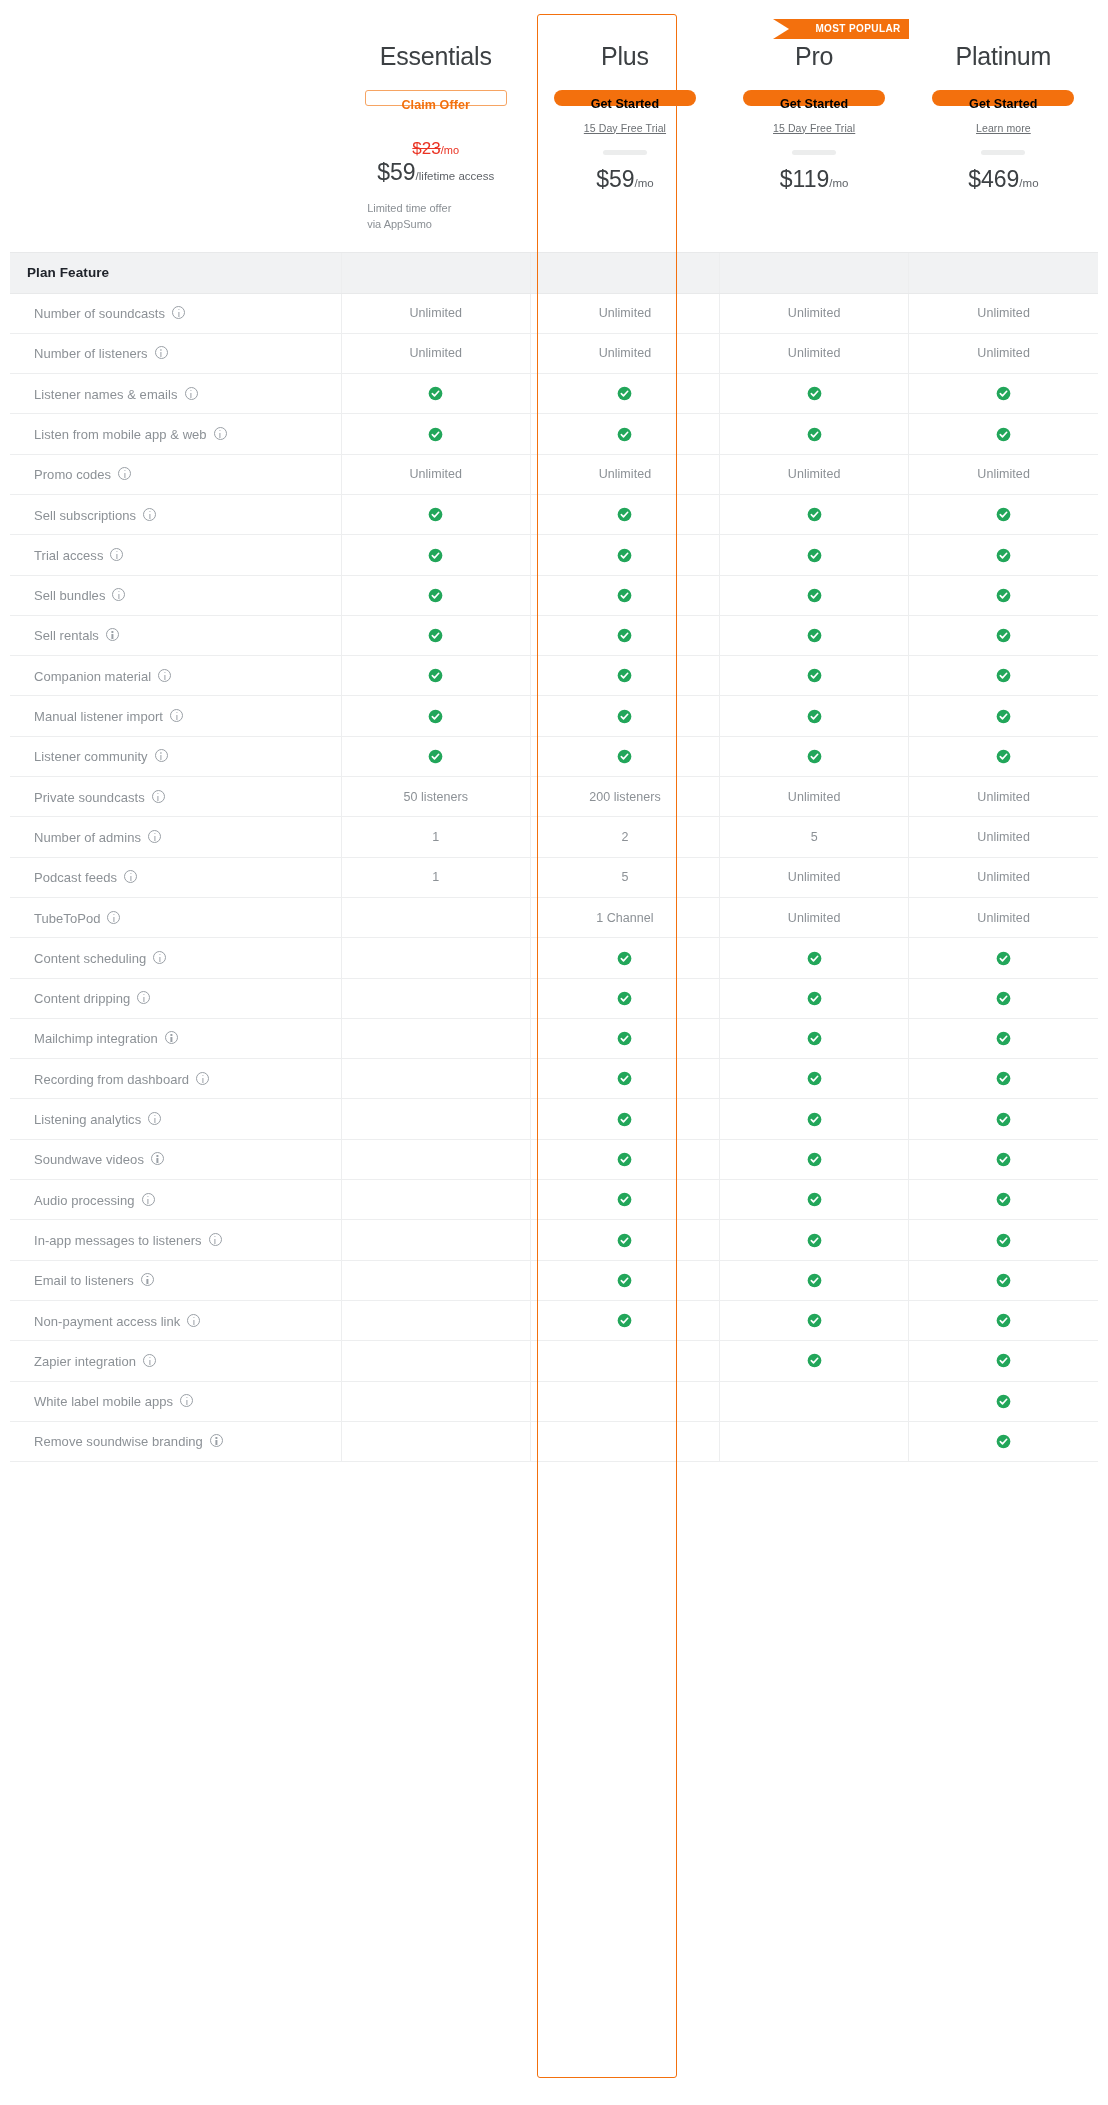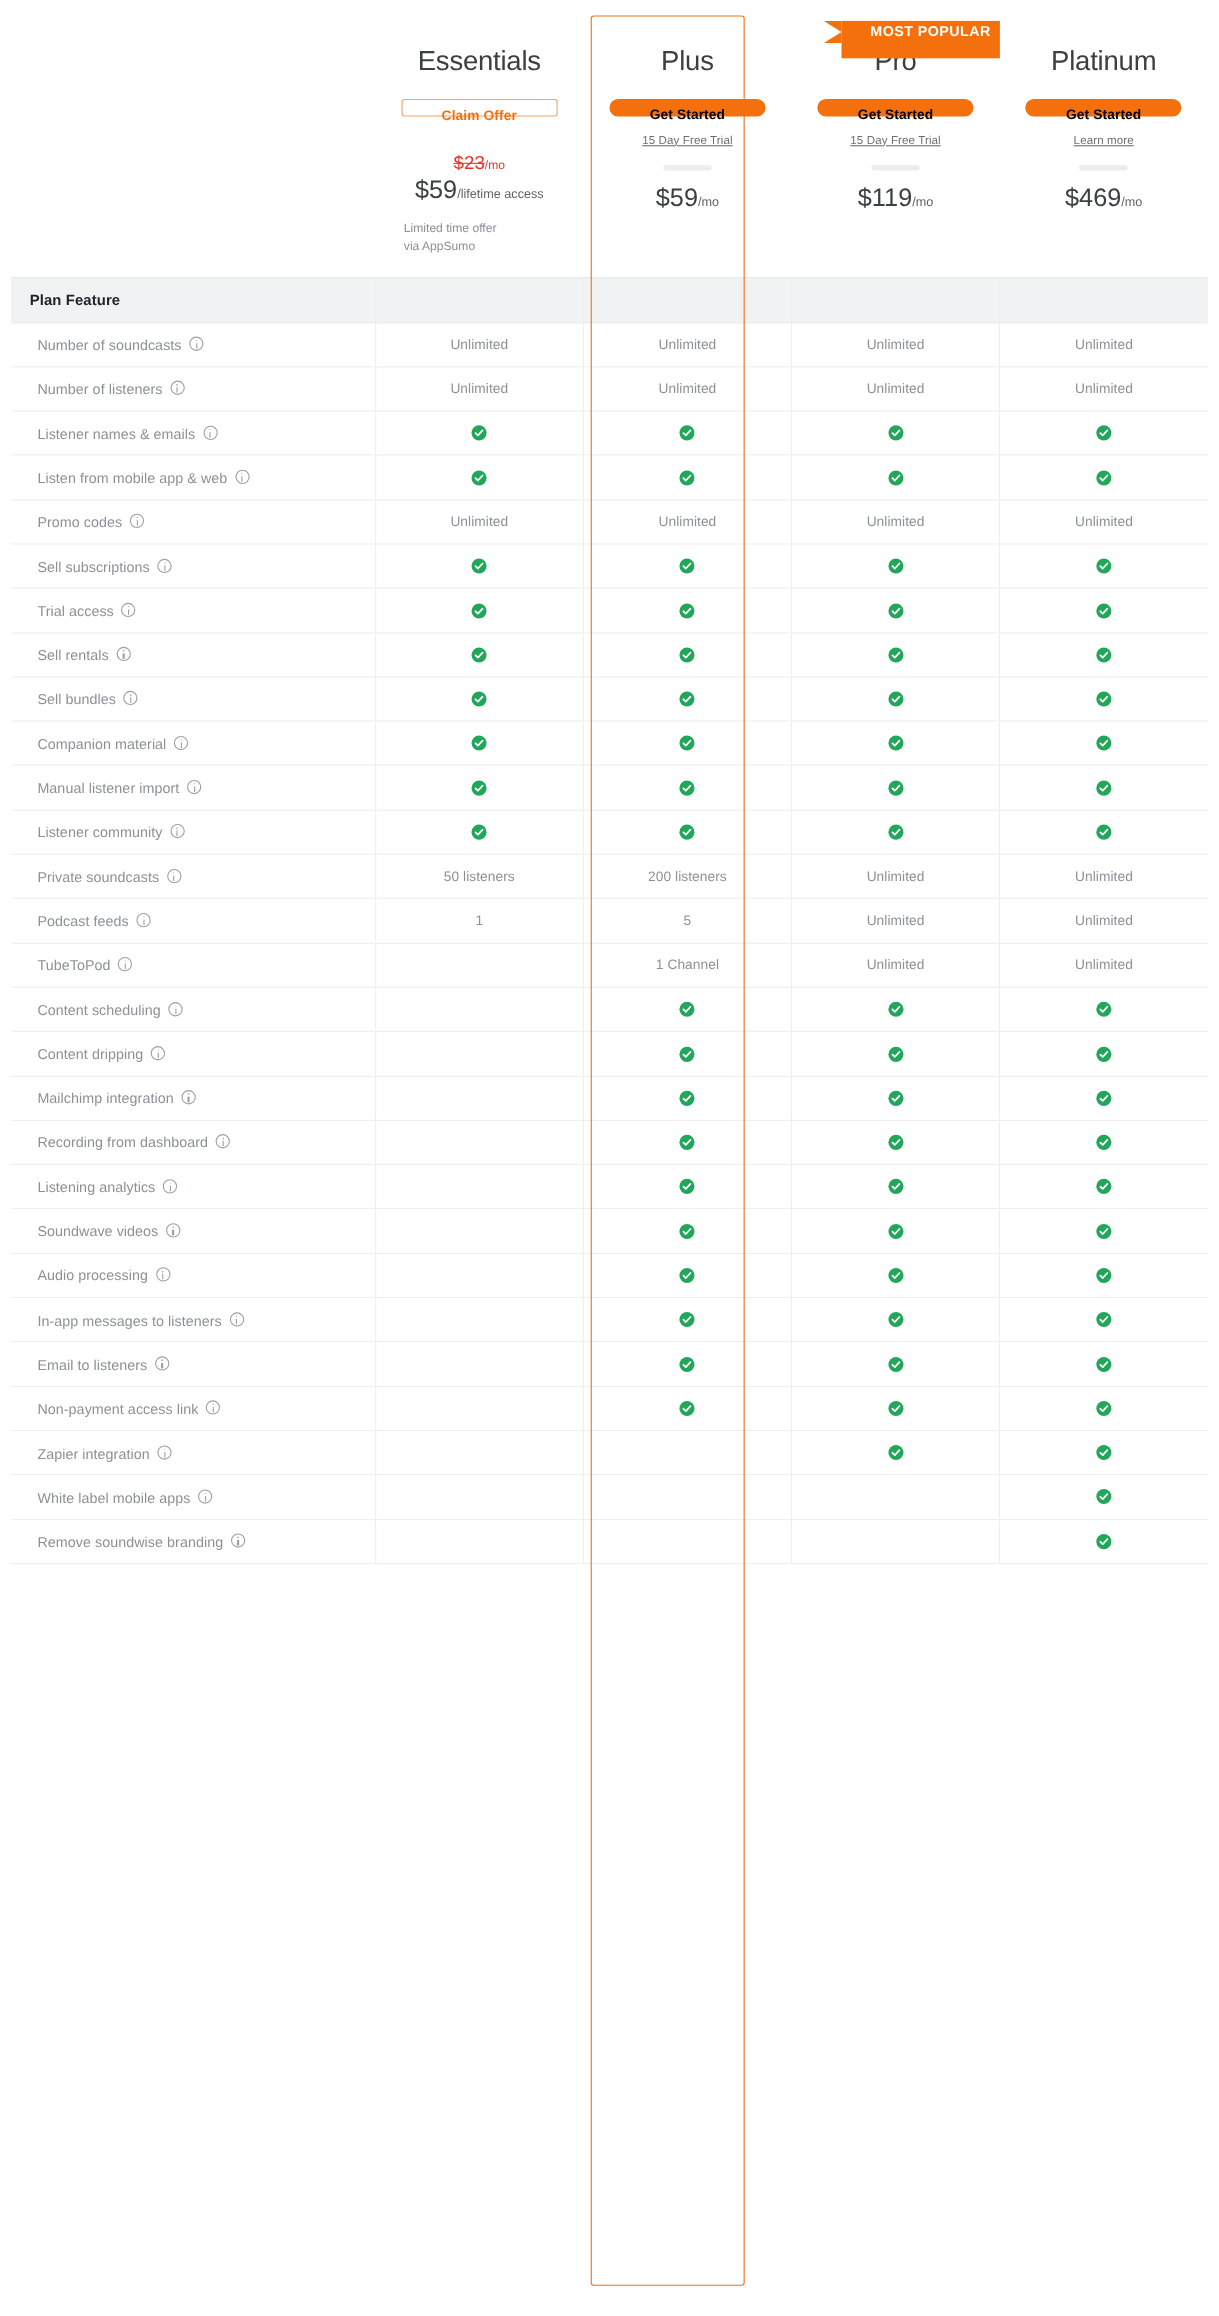"MOST POPULAR" .ribbon { font-size: 13px -> 10px; height: 34px -> 20px }
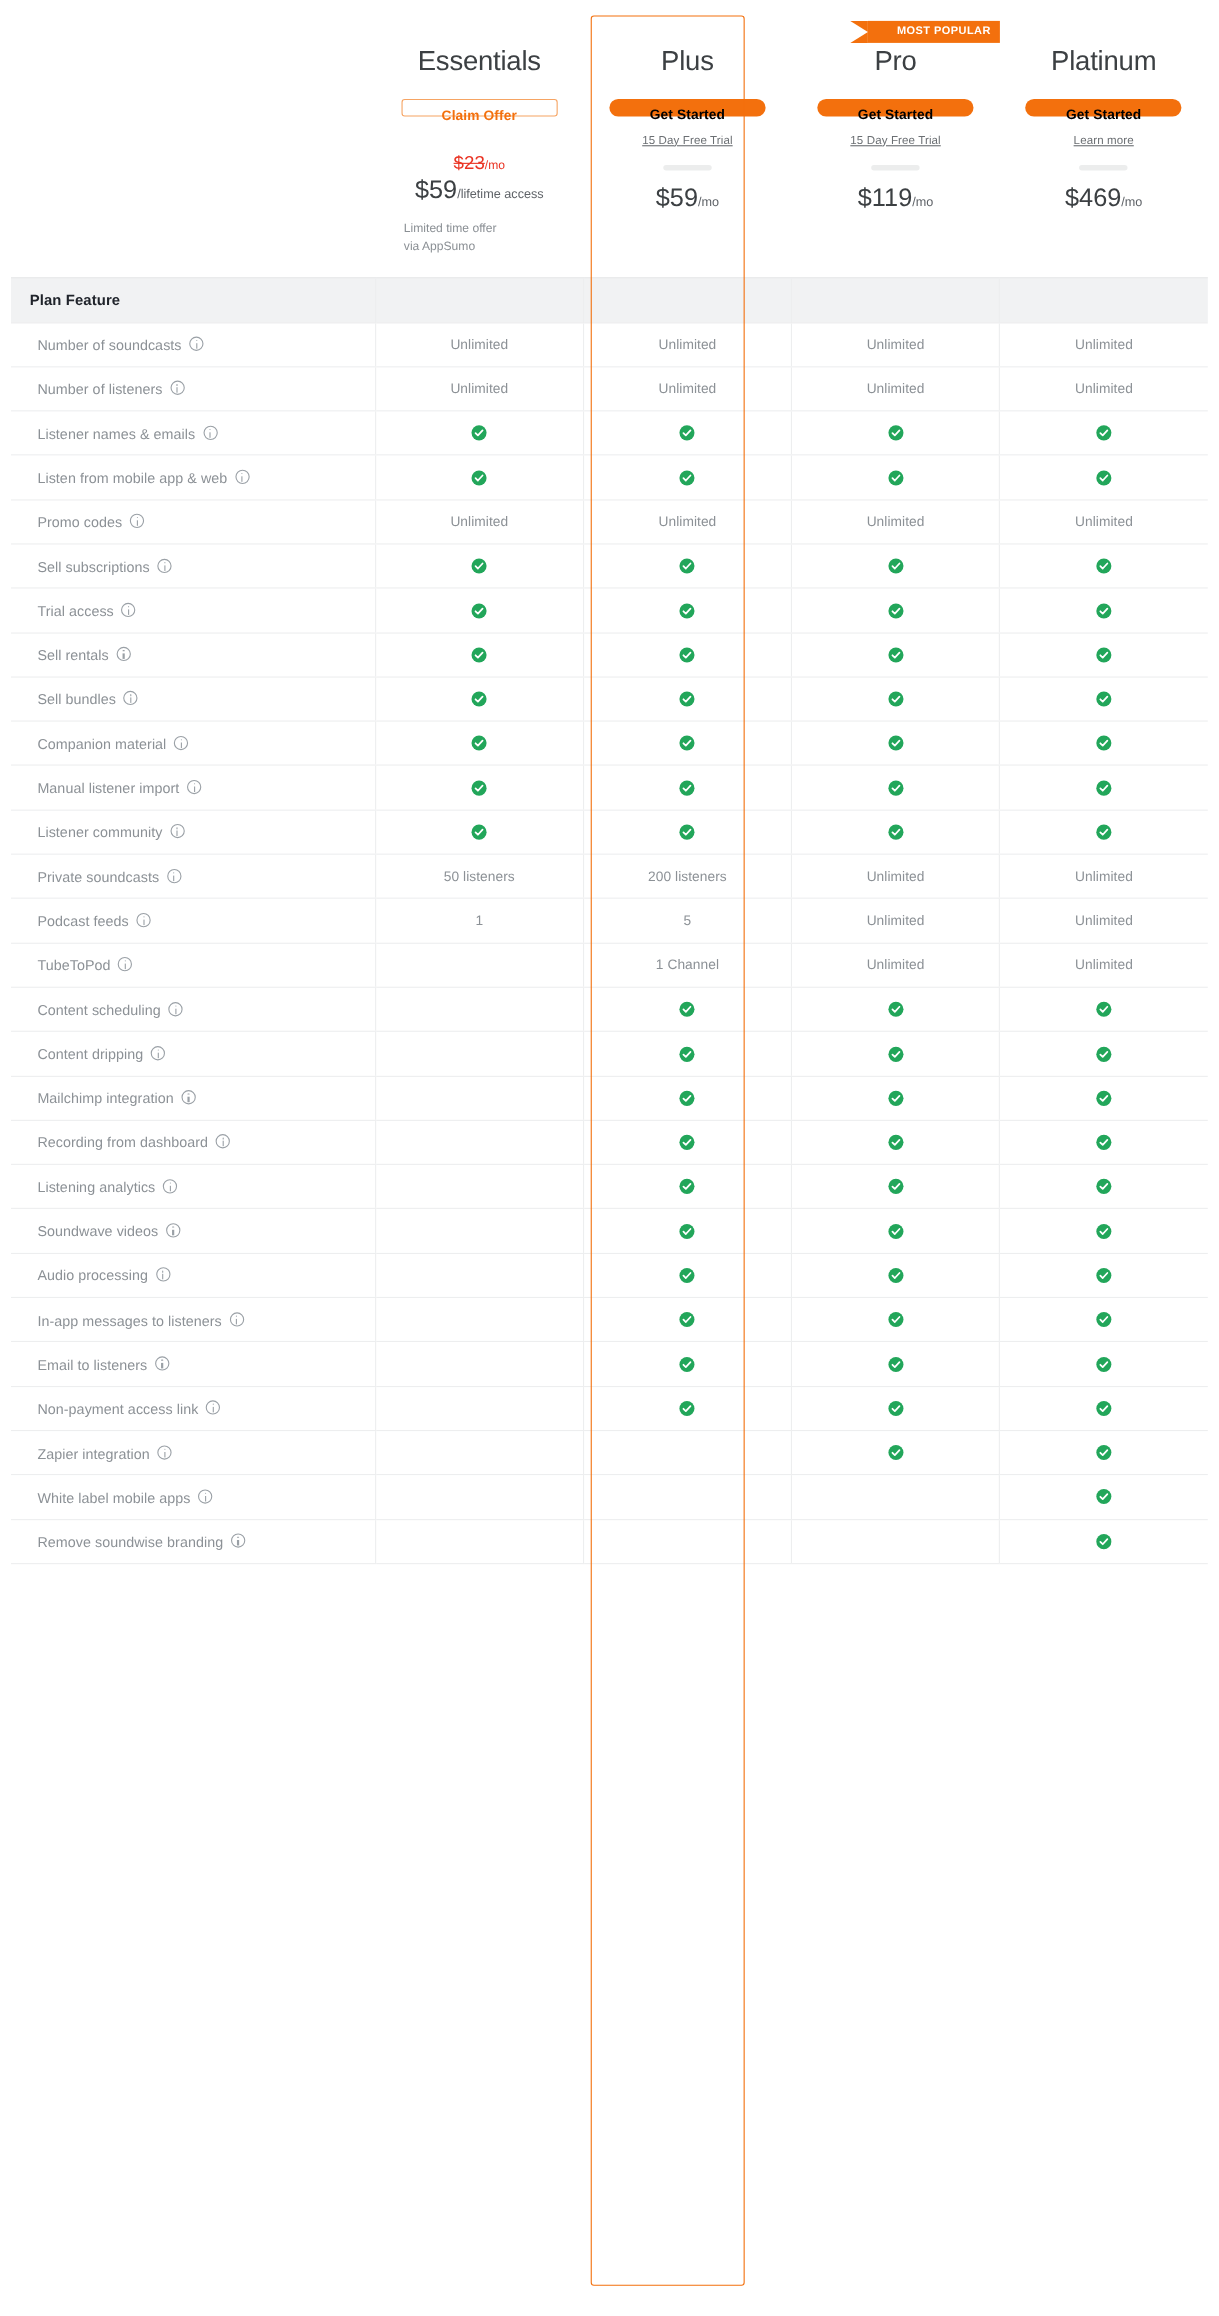"Sell rentals" tr.frow { order: before "Sell bundles" -> after "Sell bundles" }
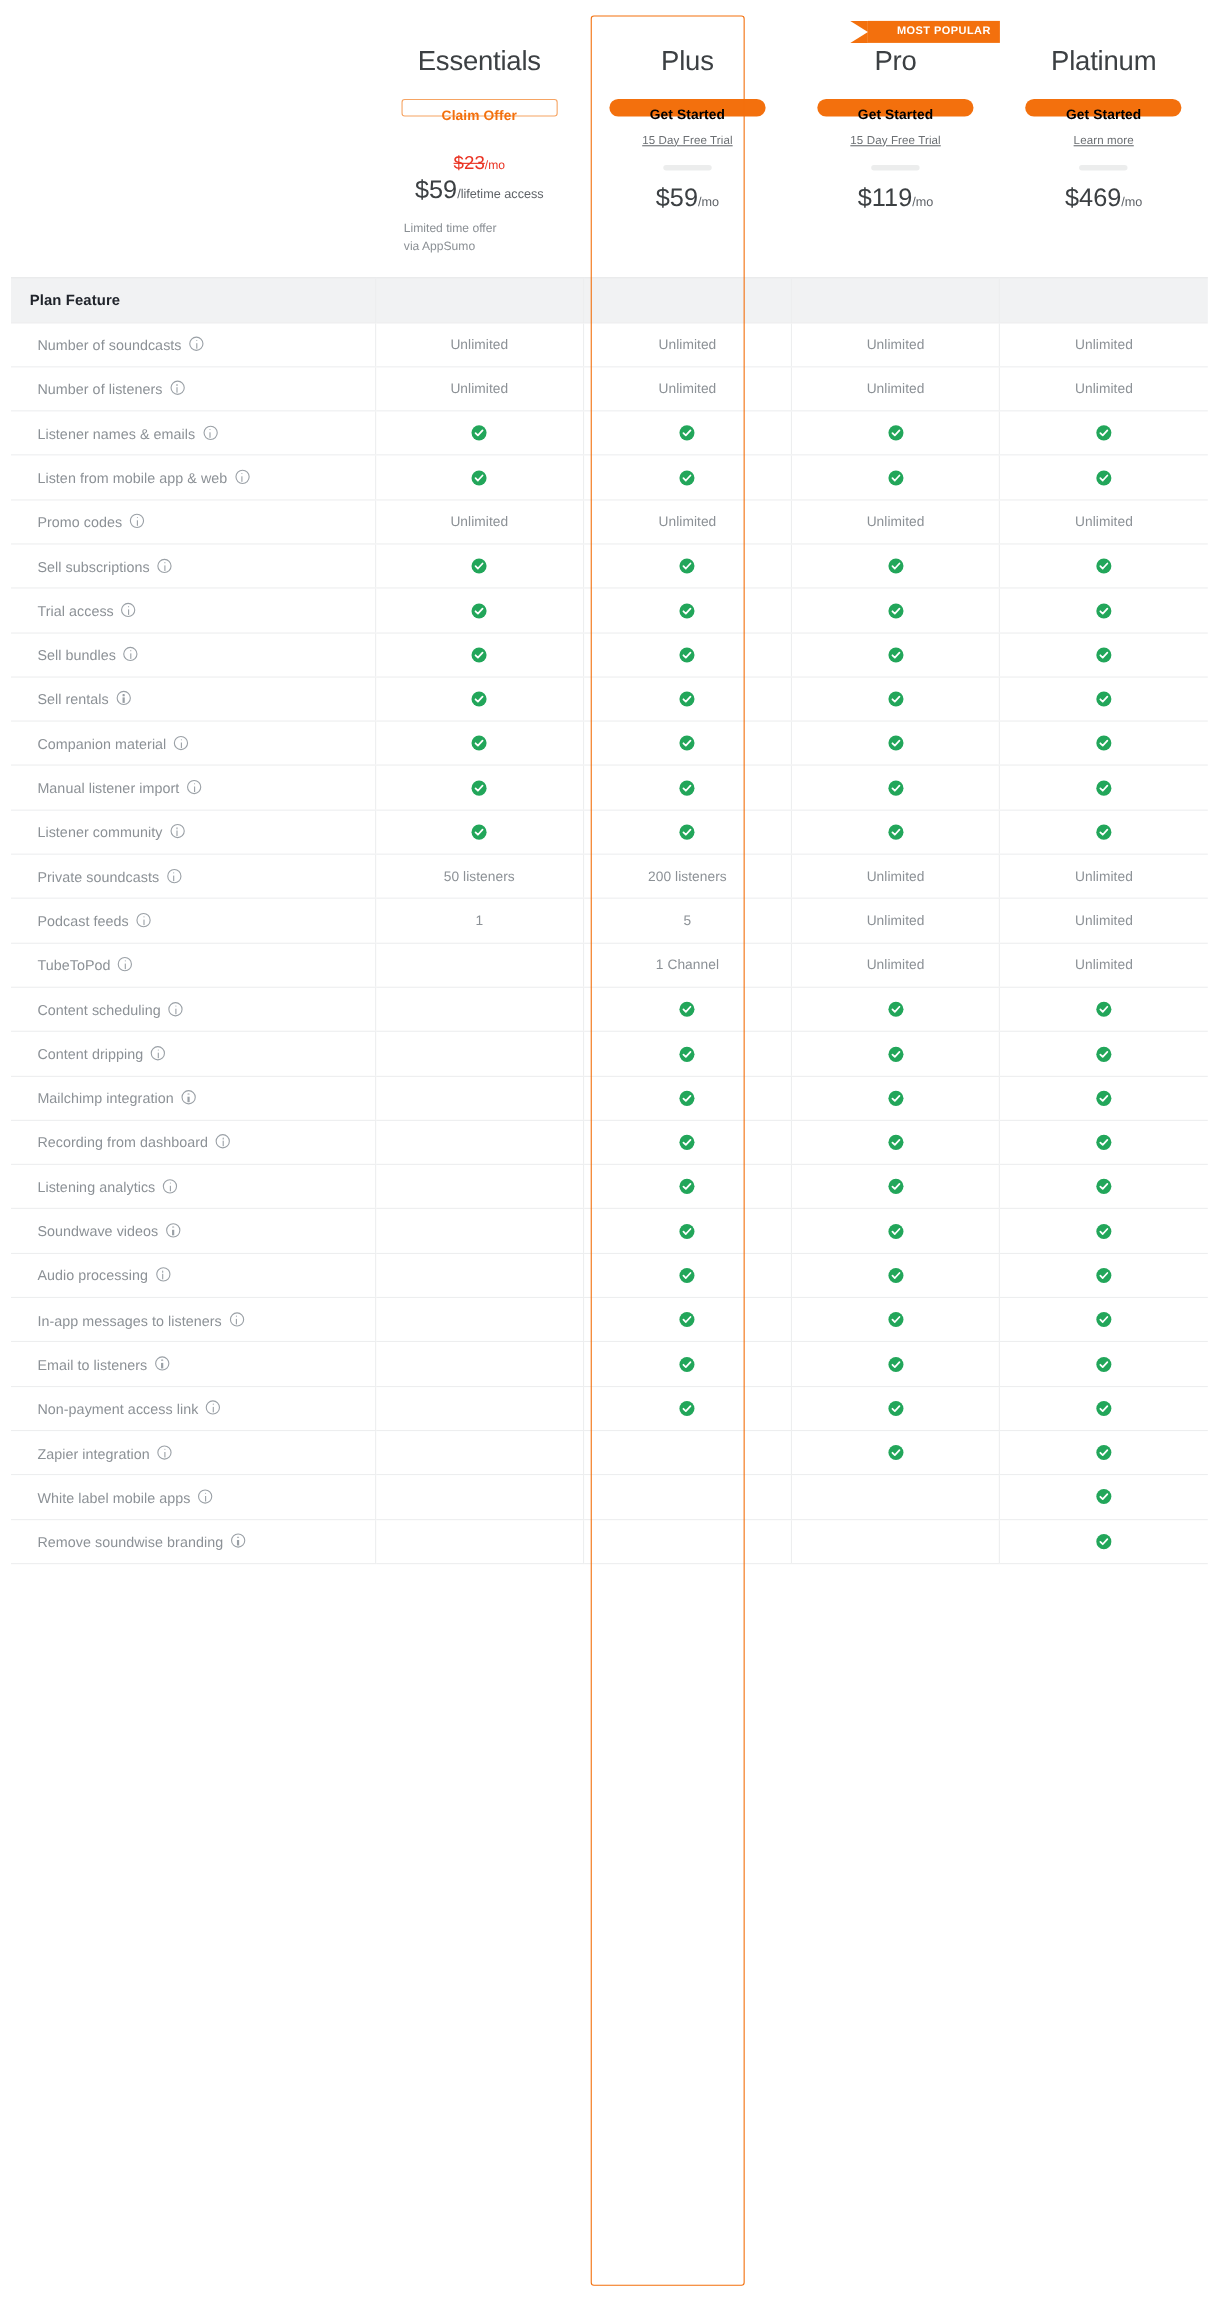"Number of admins" tr.frow { html: none -> <tr> <td><span>Number of admins</span><span></span></td> <td><span>1</span></td> <td><span>2</span></td> <td><span>5</span></td> <td><span>Unlimited</span></td> </tr> }
